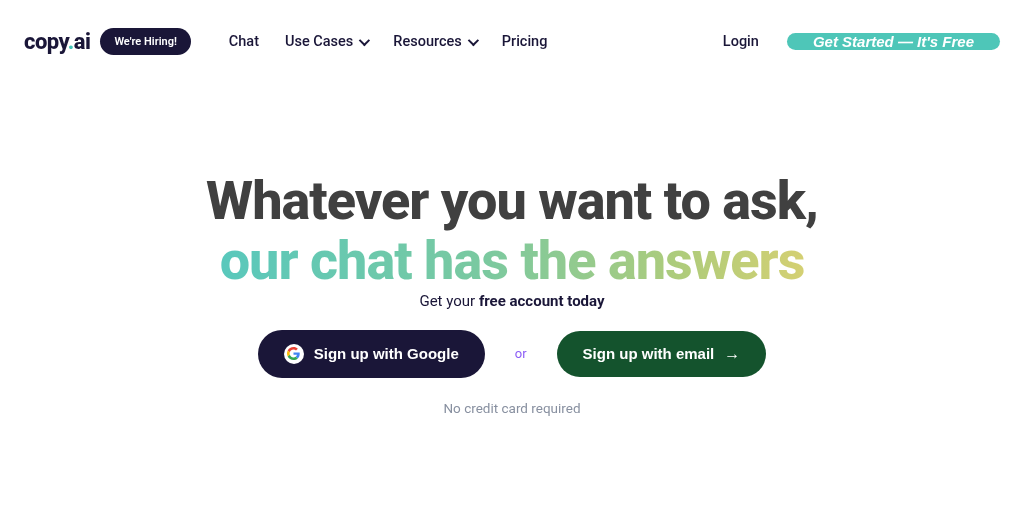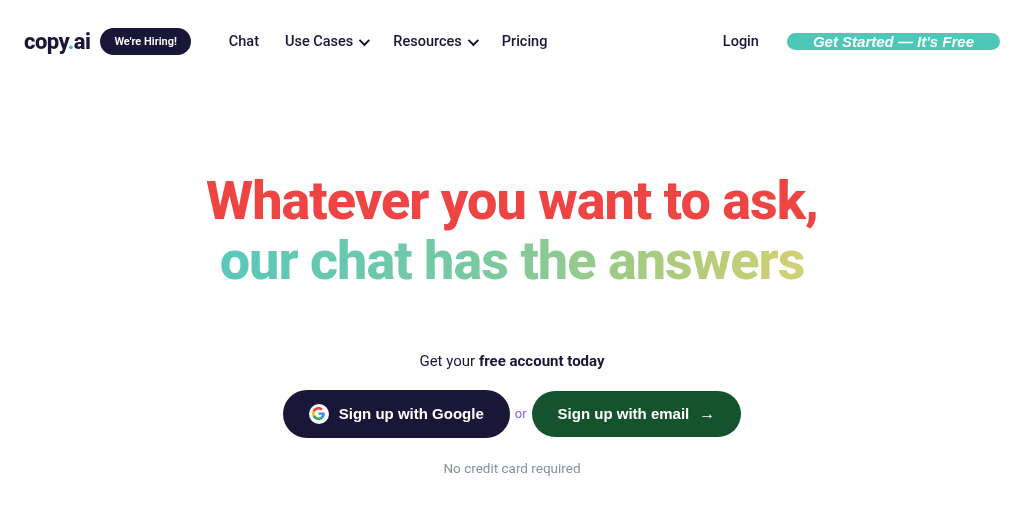"Whatever you want to ask," .hero-line1 { color: #ef4444 -> #404040 }
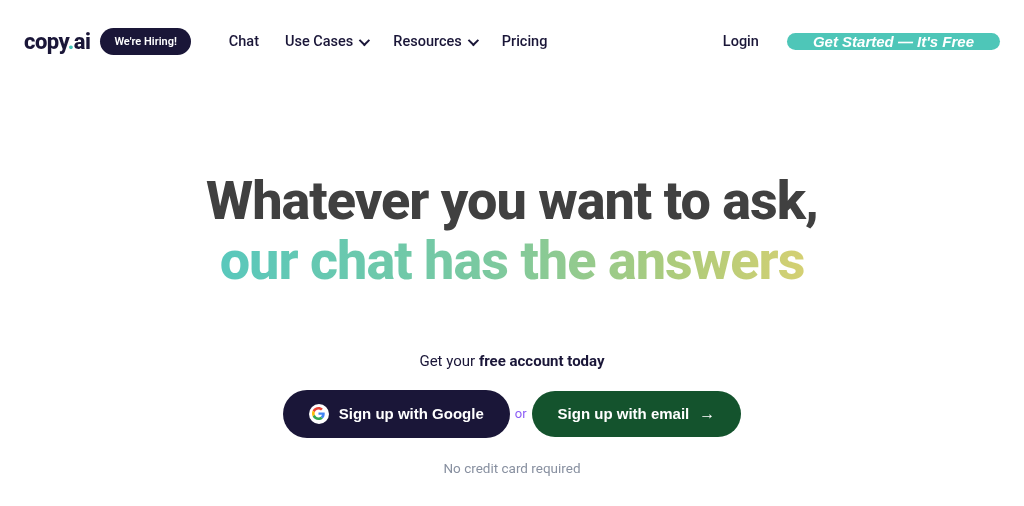"Get your free account today" .sub { margin-top: 60px -> none }
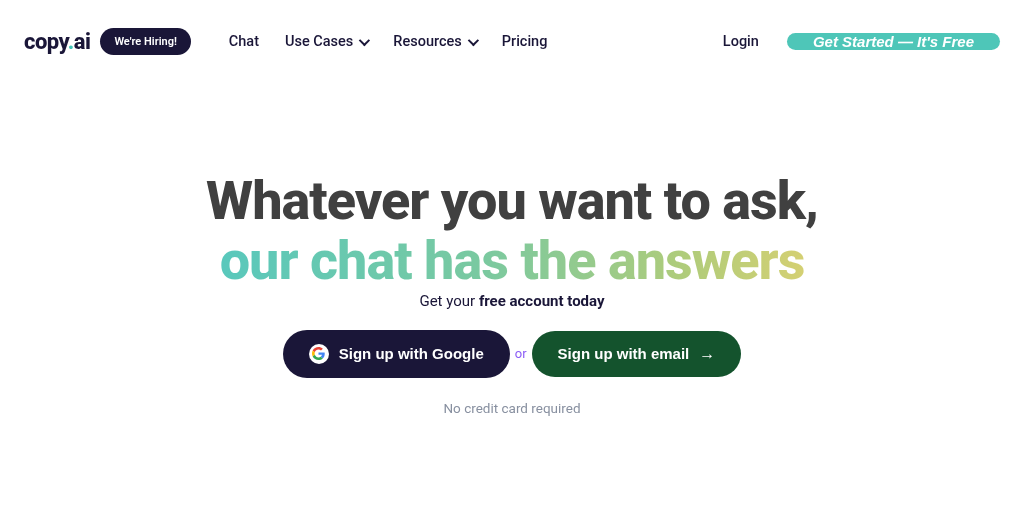"Sign up with Google" .signup-row { gap: 5px -> 30px }
